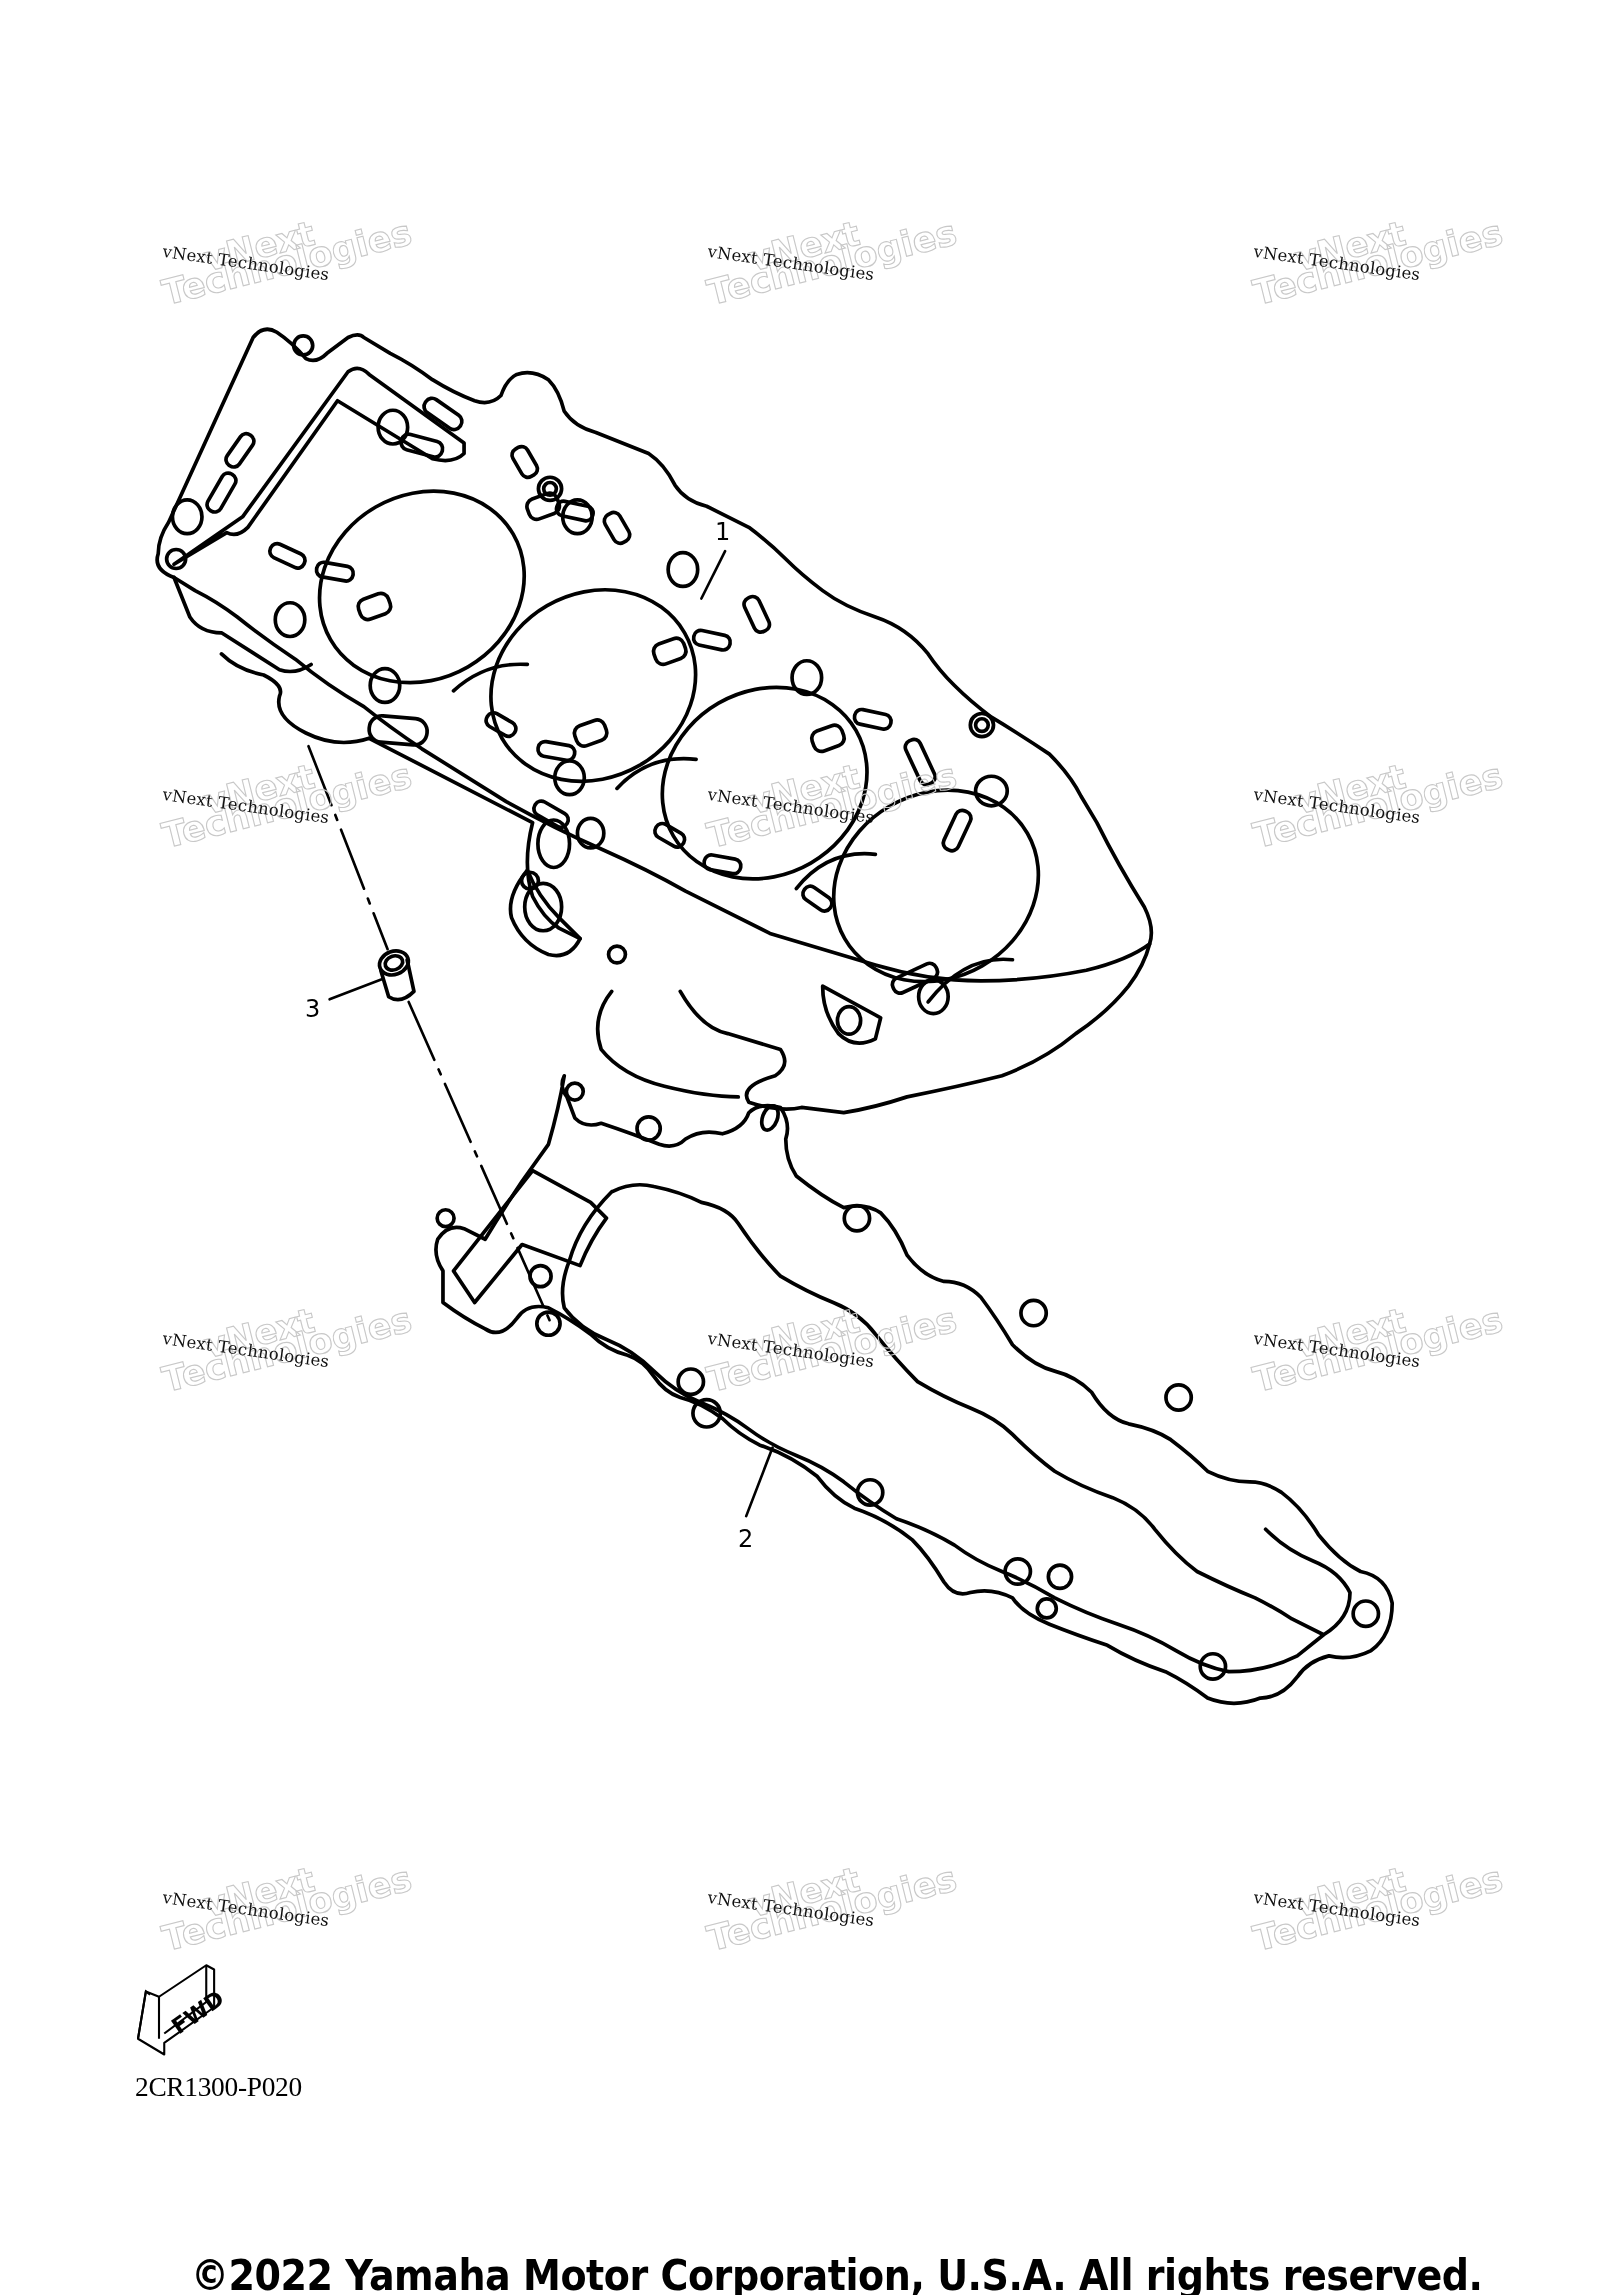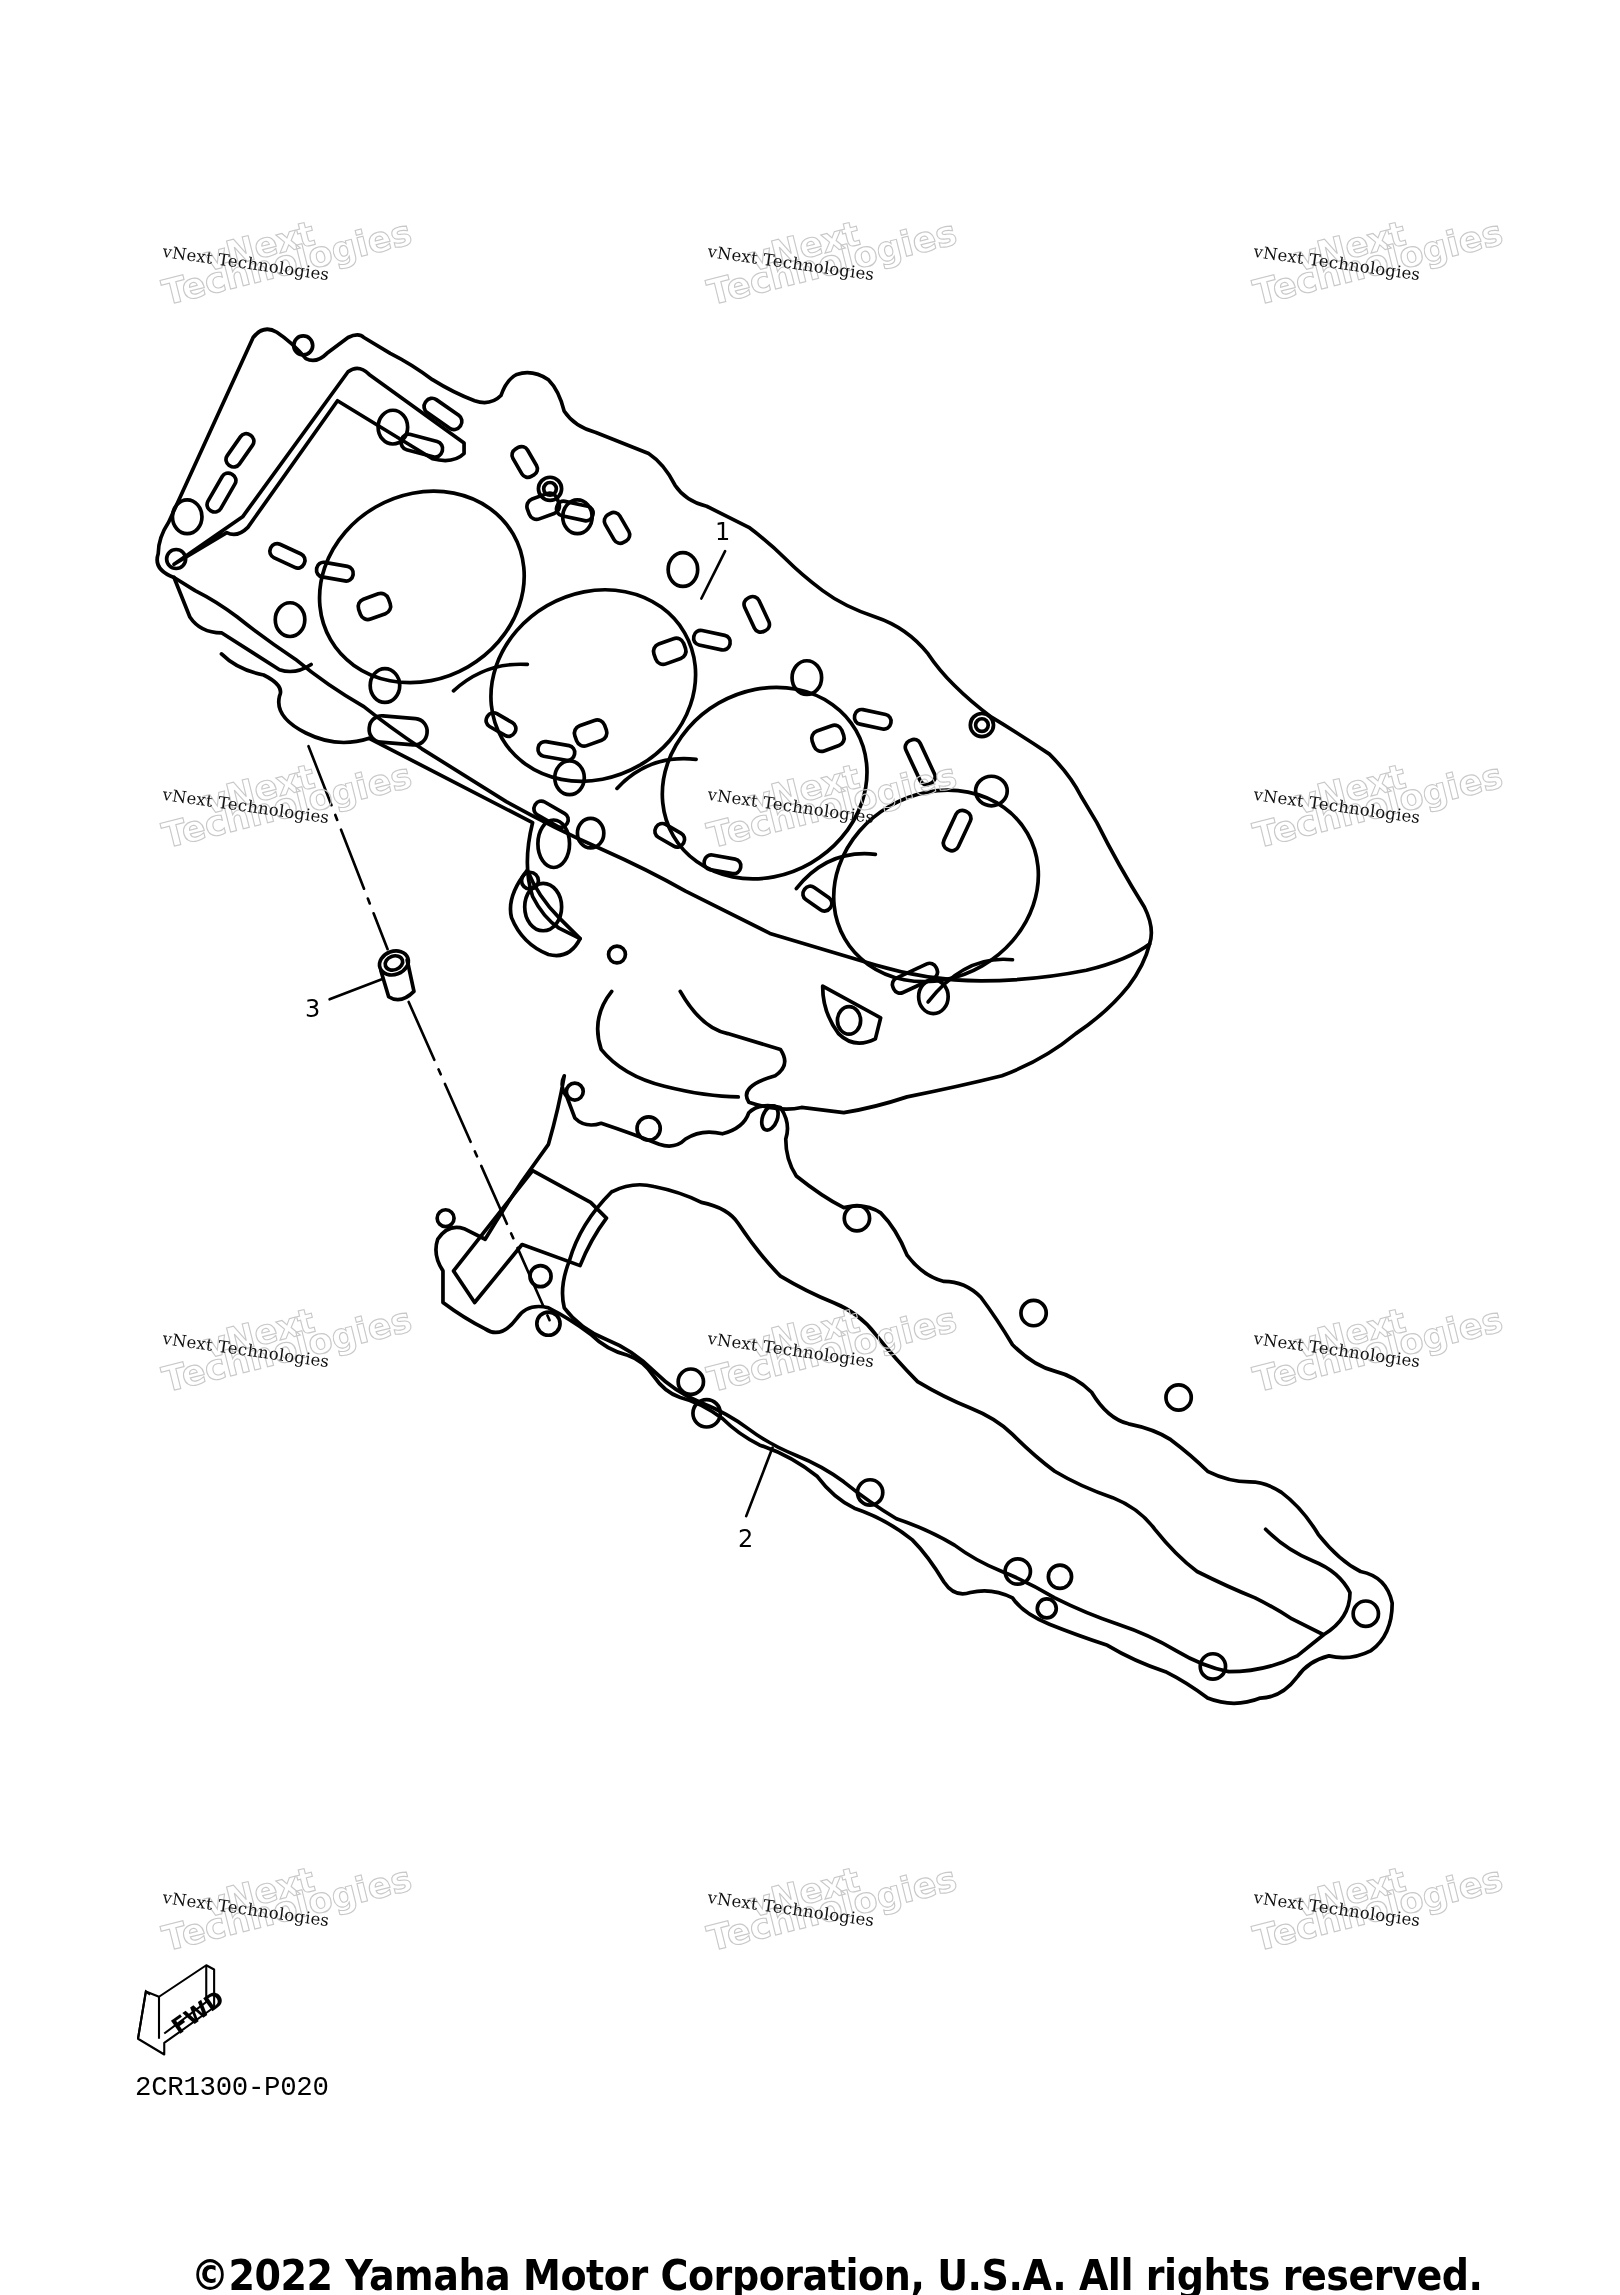"2CR1300-P020" #part-number { font-family: Liberation Mono, monospace -> Liberation Serif, serif }
